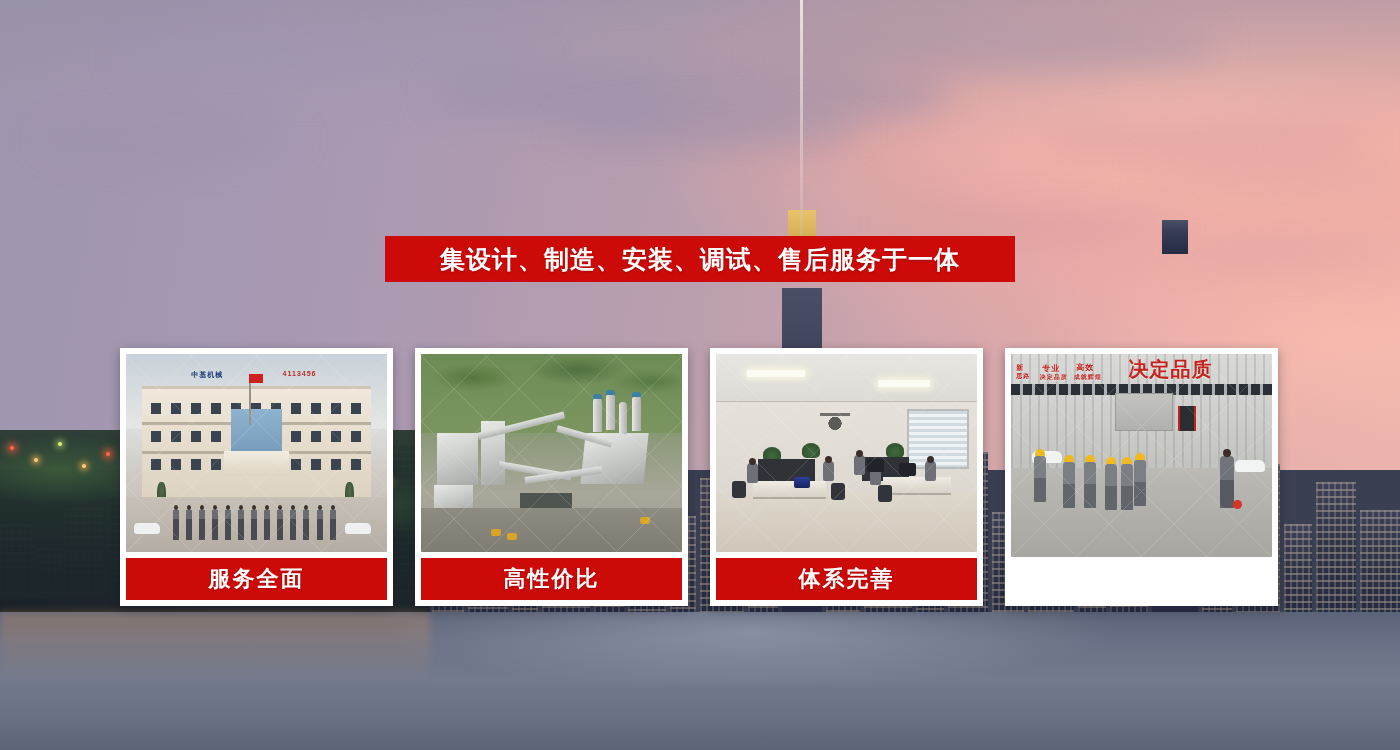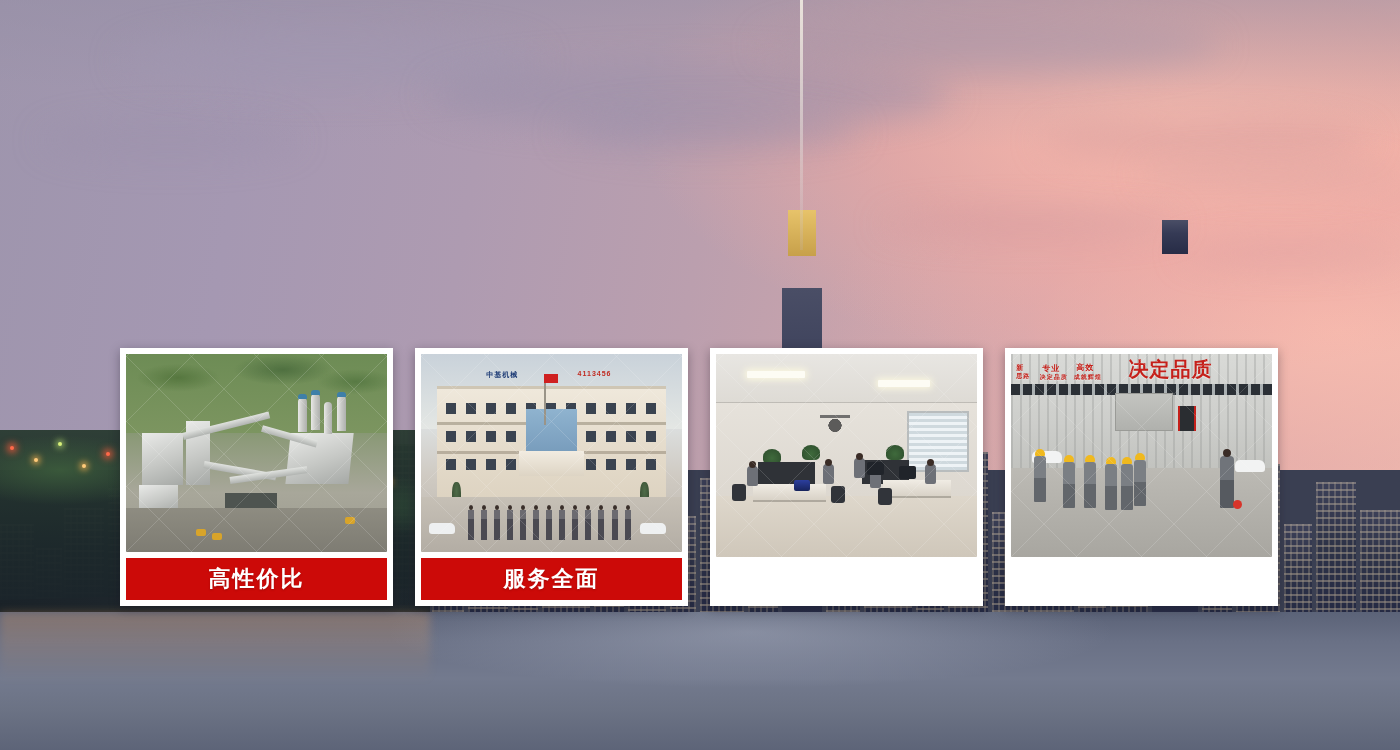"集设计、制造、安装、调试、售后服务于一体" div.subtitle-bar { html: none -> <div> <span>集设计、制造、安装、调试、售后服务于一体</span> </div> }
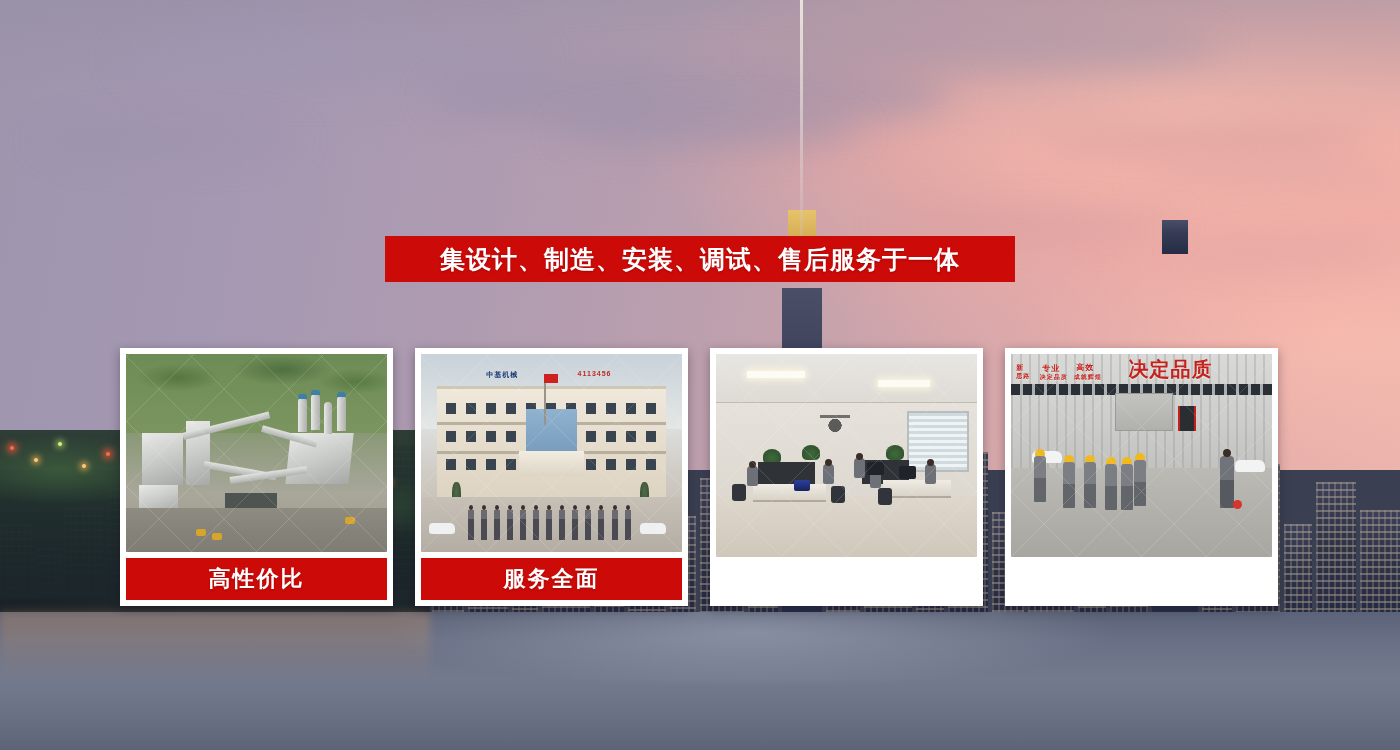"高性价比" div.card { order: before "服务全面" -> after "服务全面" }
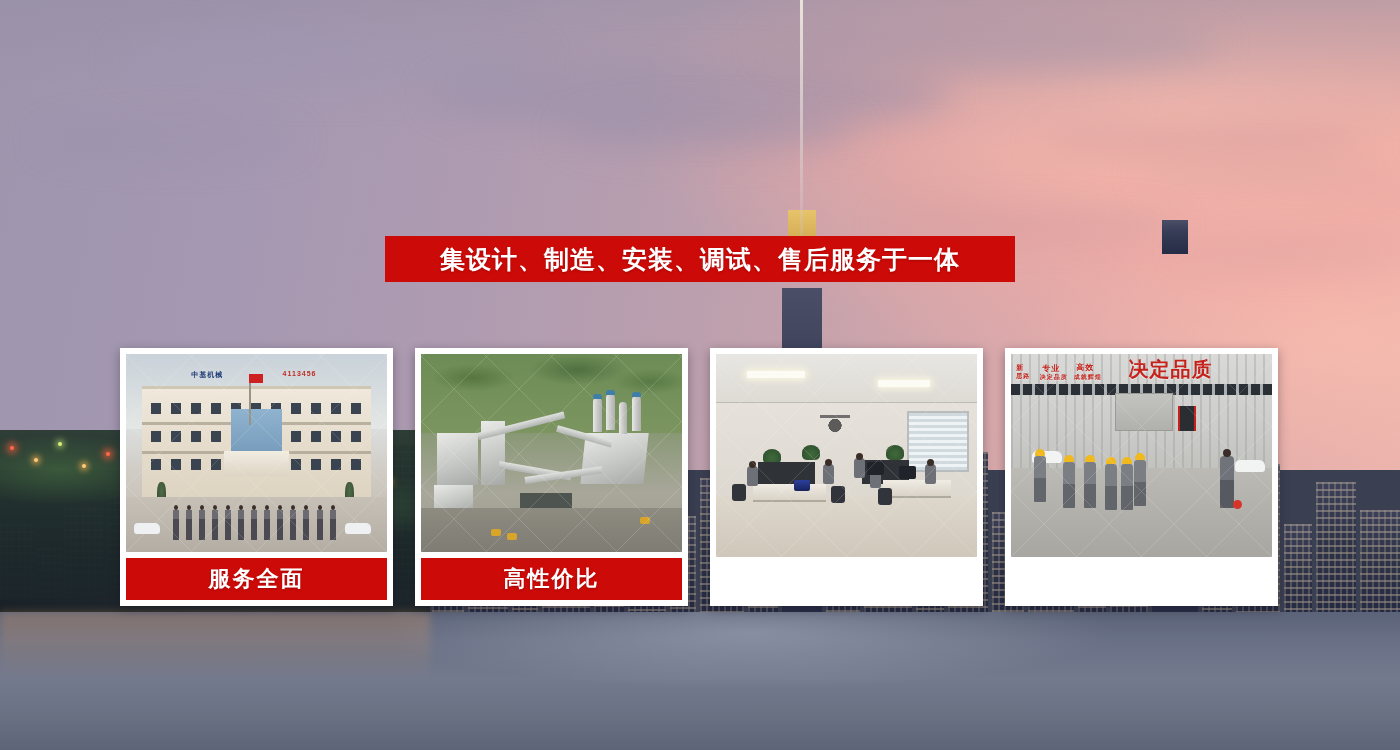"体系完善" div.card-label { html: none -> <div>体系完善</div> }
